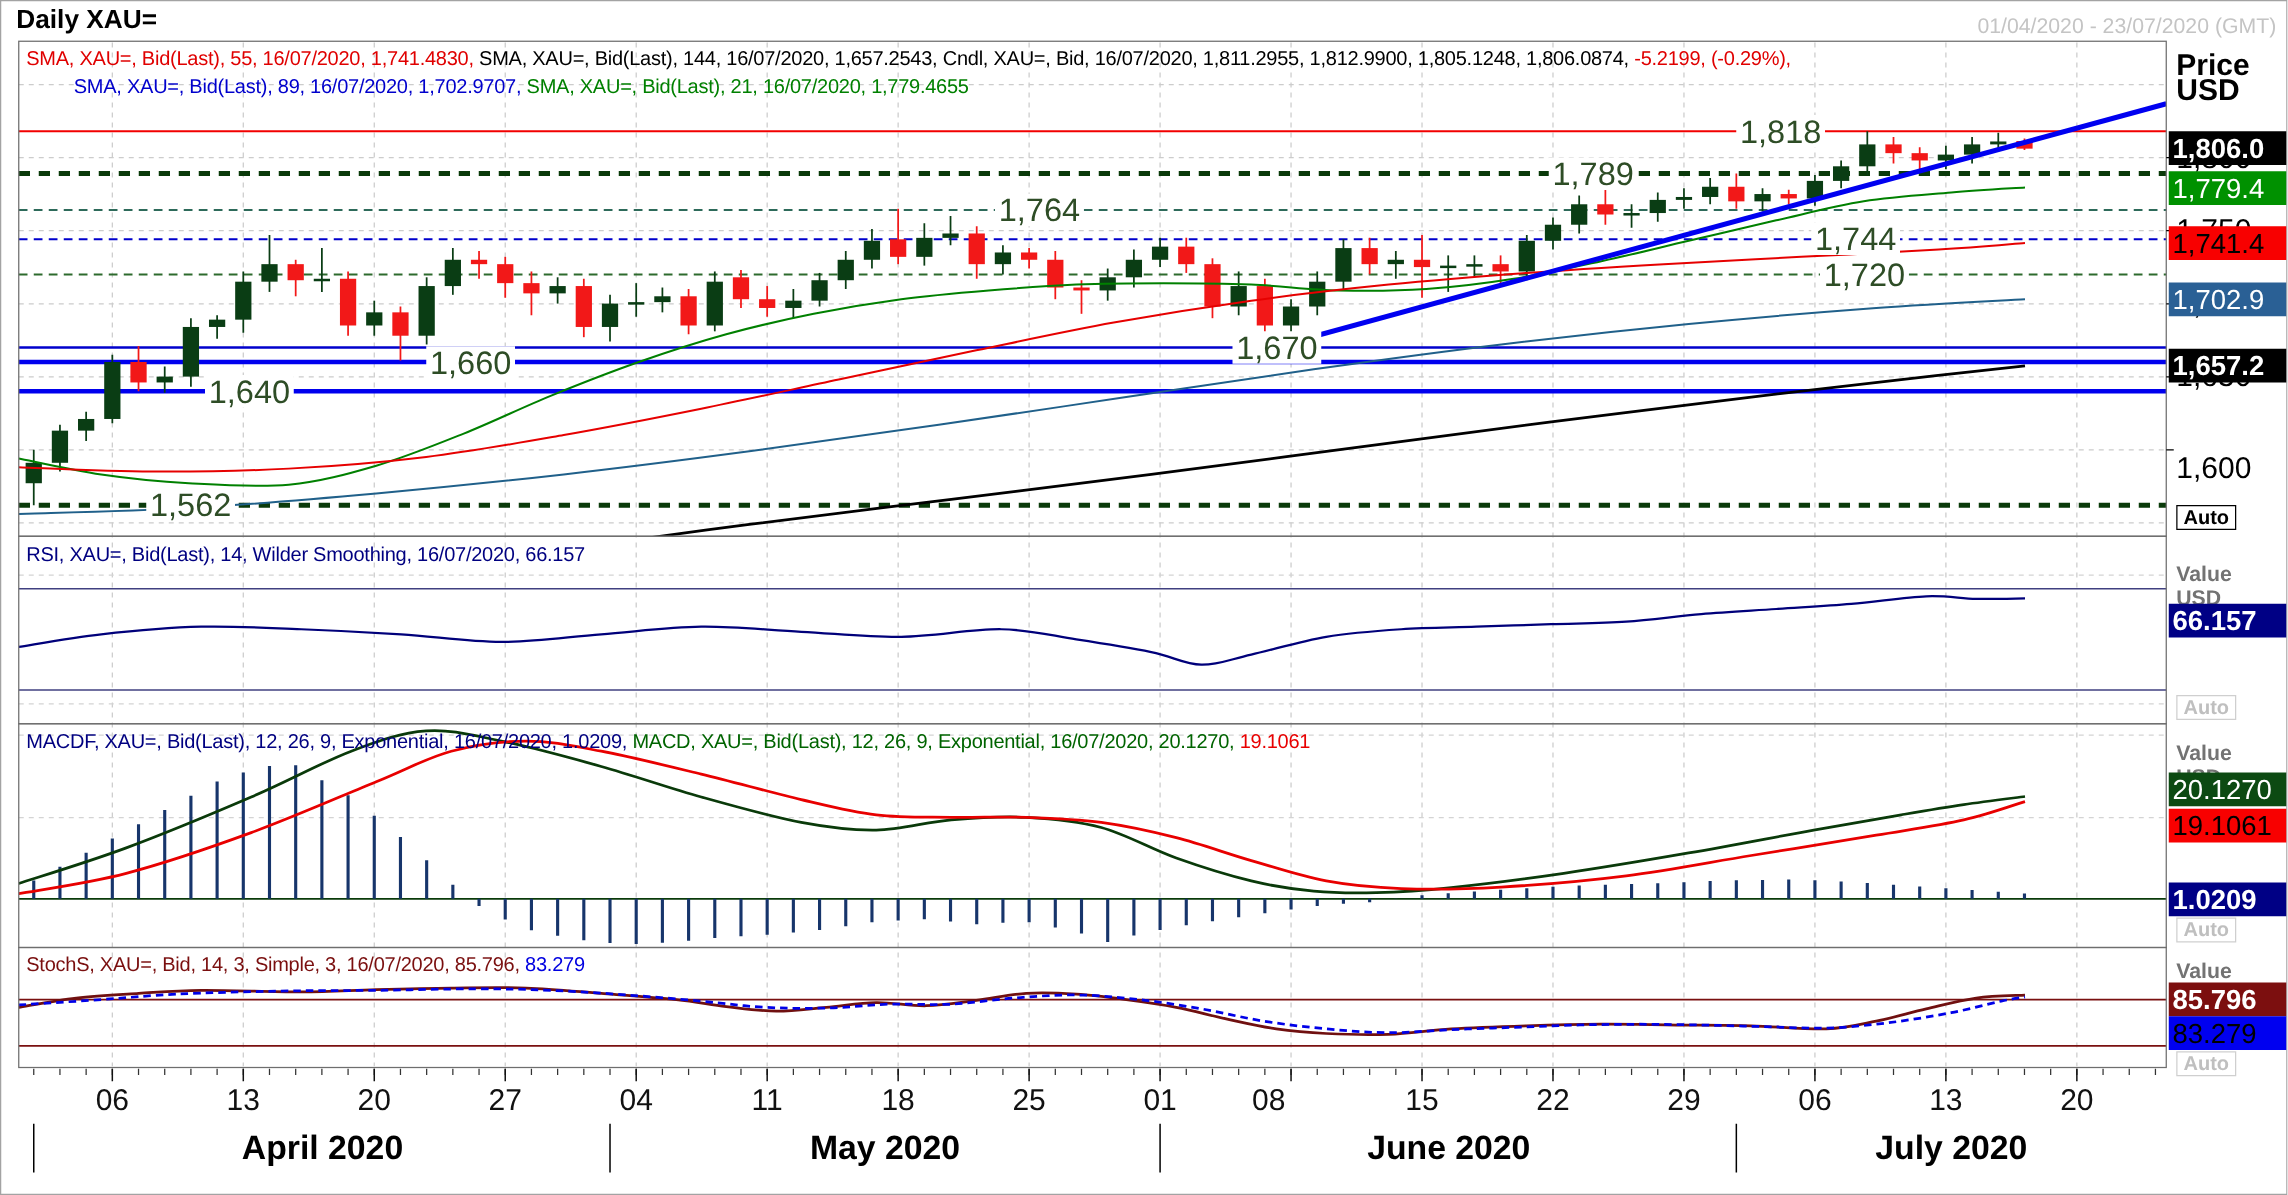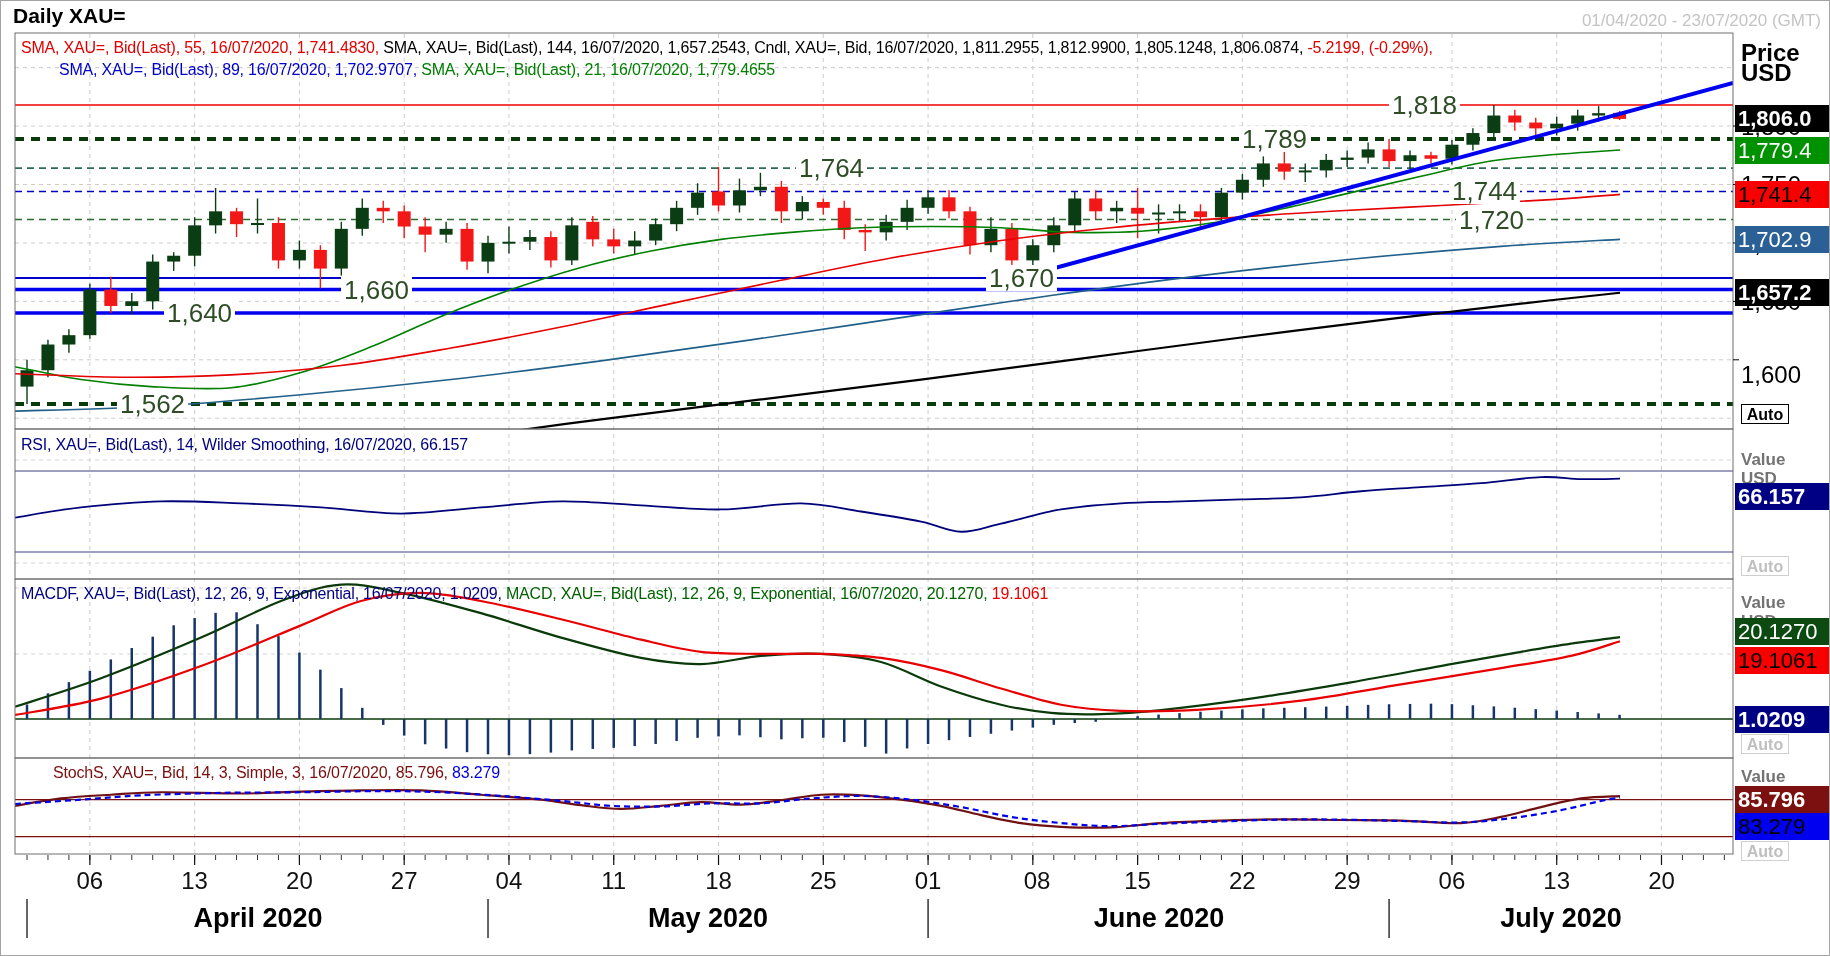"StochS, XAU=, Bid, 14, 3," span { margin-left: 32px -> none }
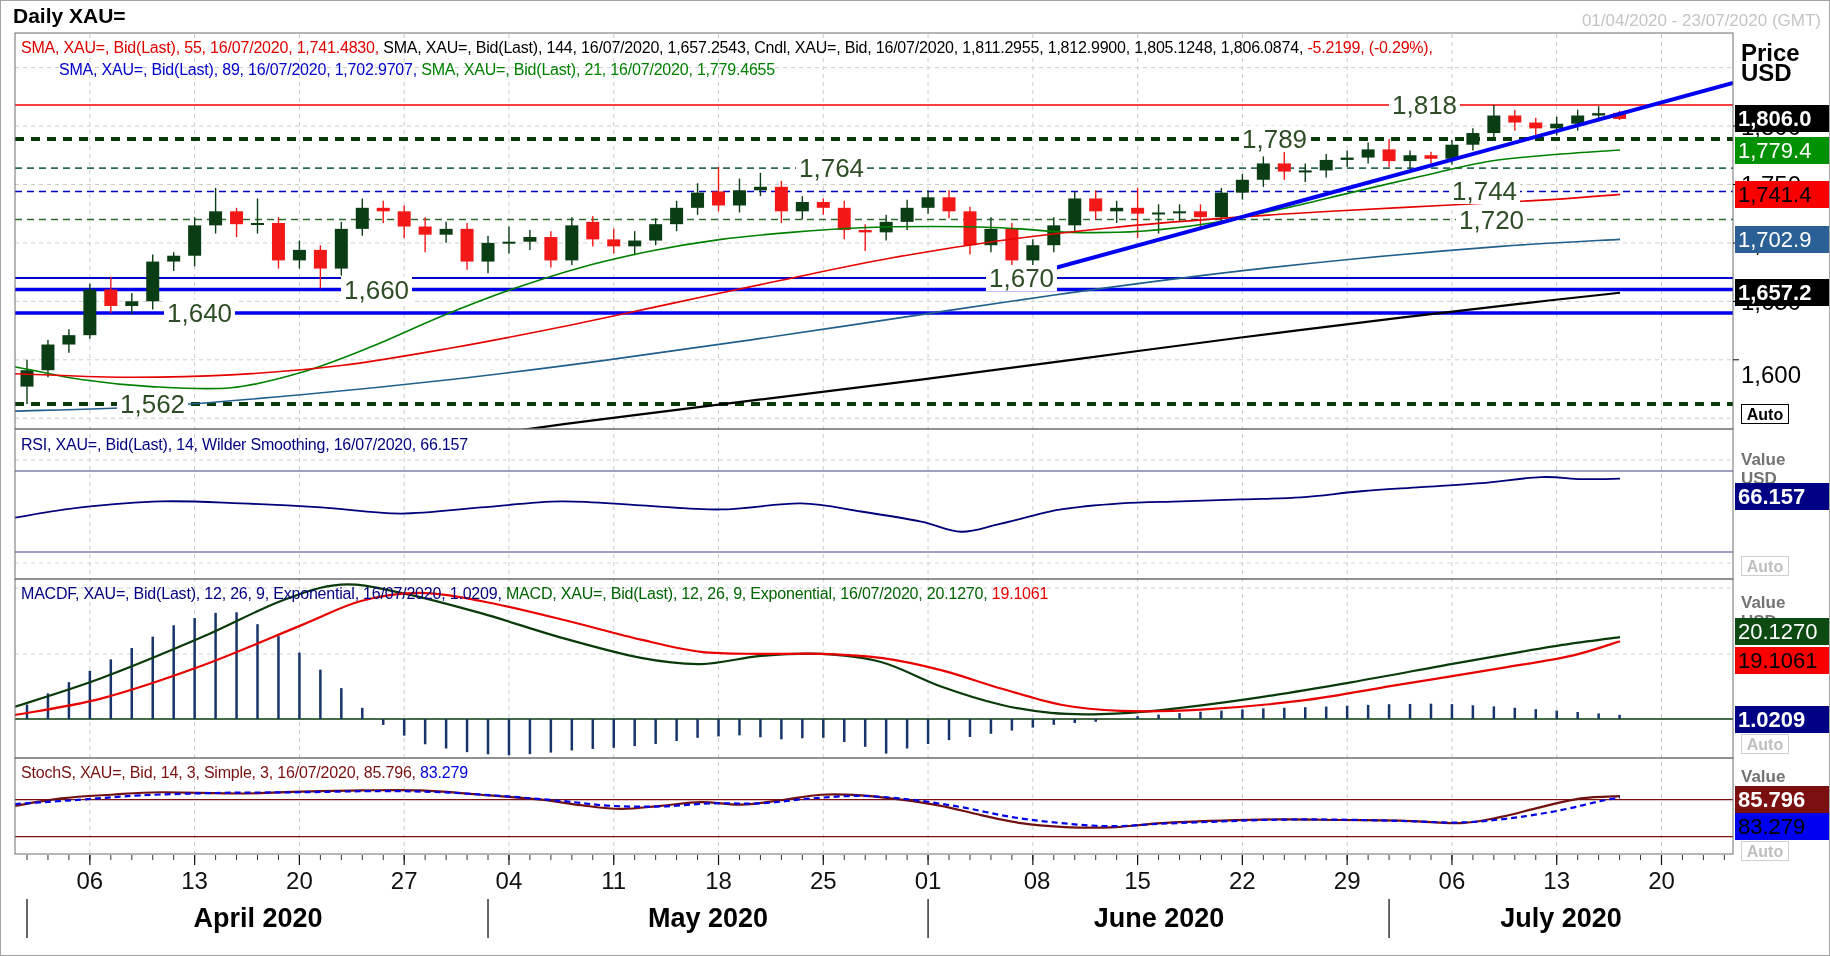"08" div.abs { left: 1036px -> 1014px }
